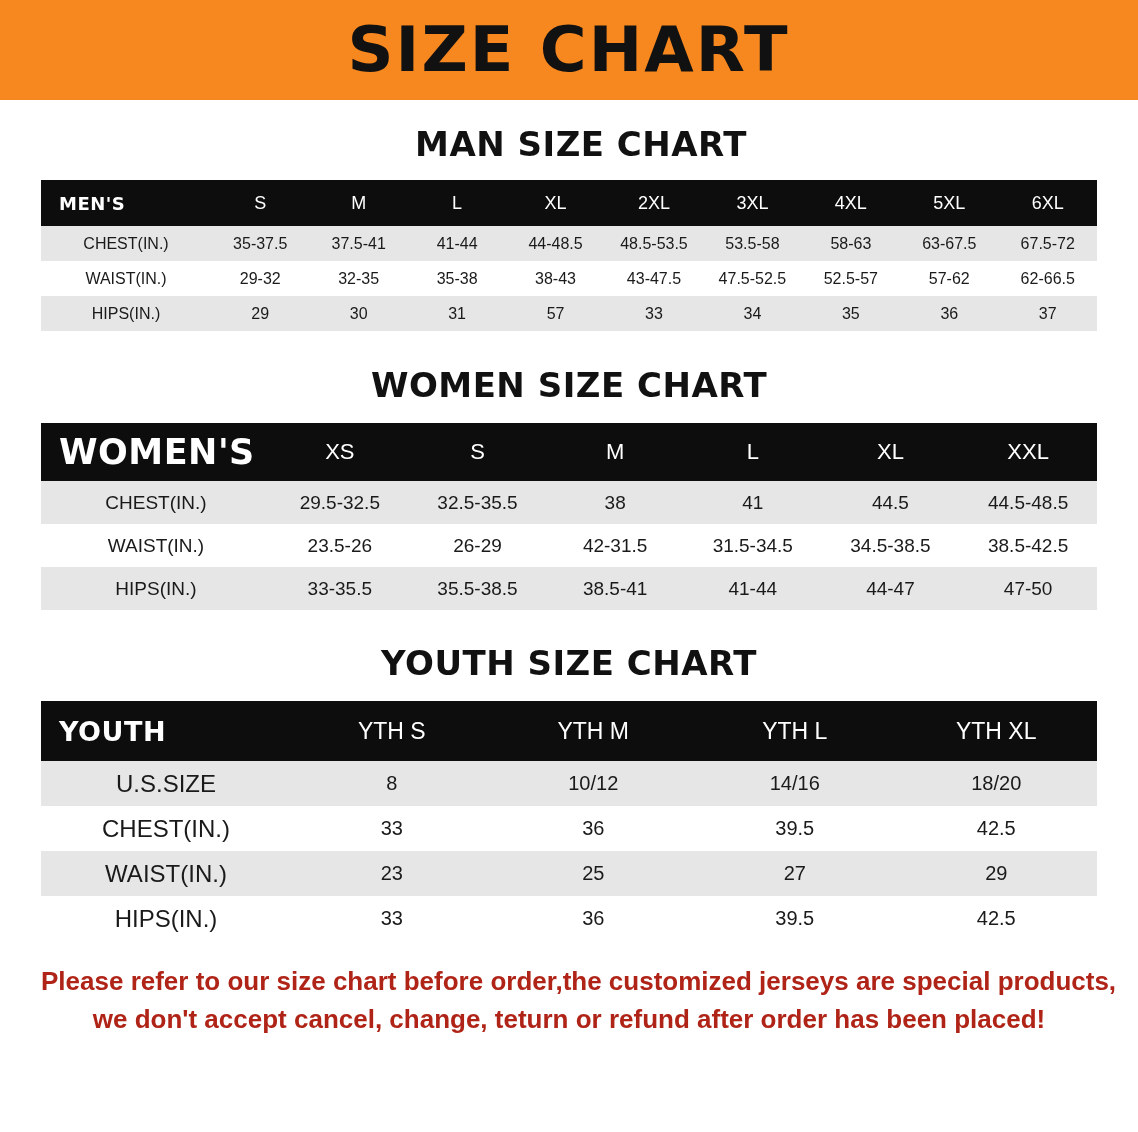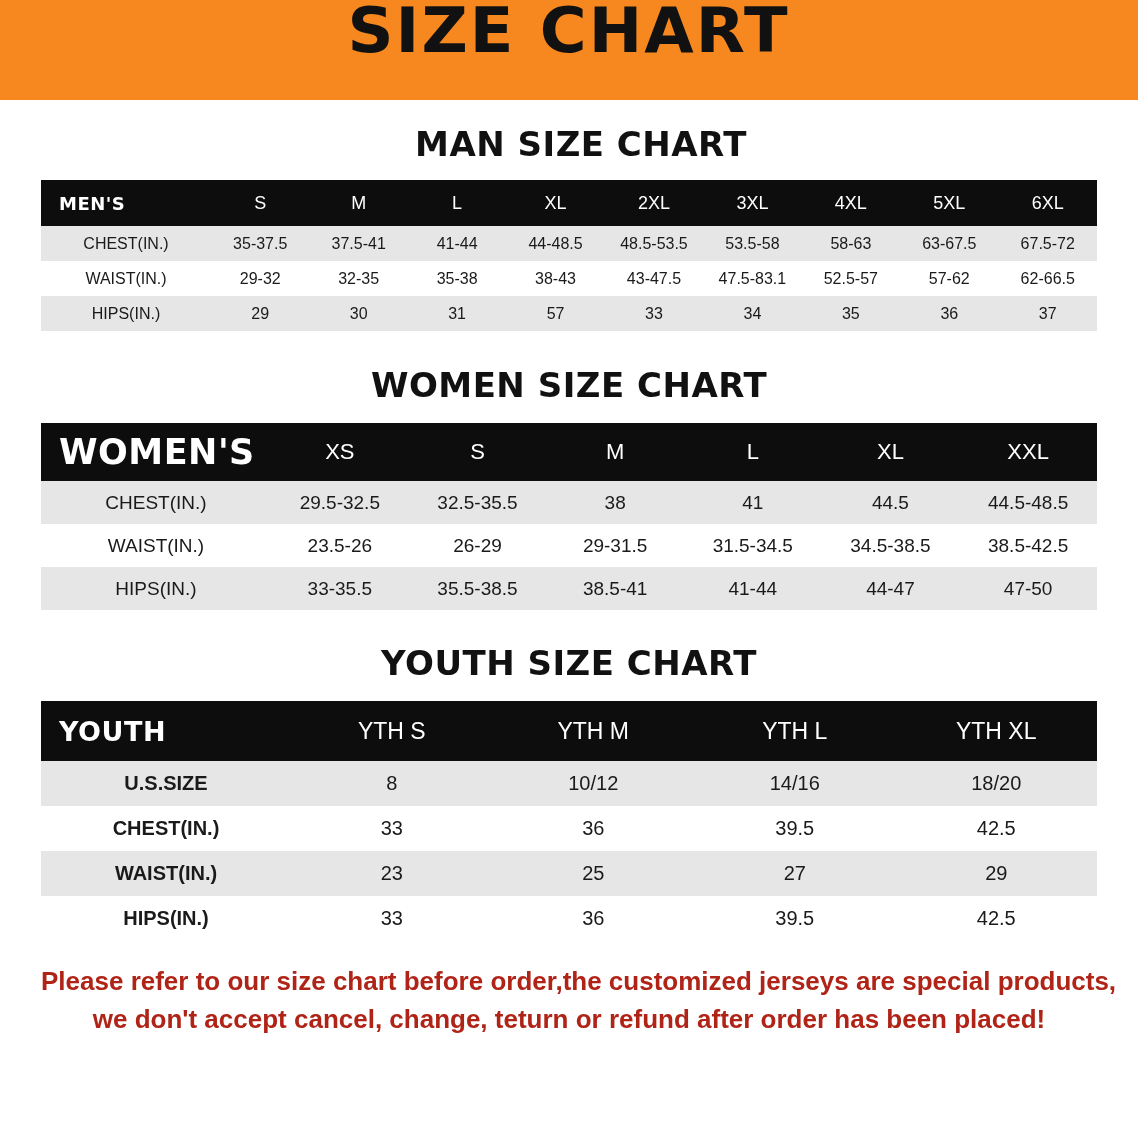"SIZE CHART" .banner { align-items: flex-start -> center }
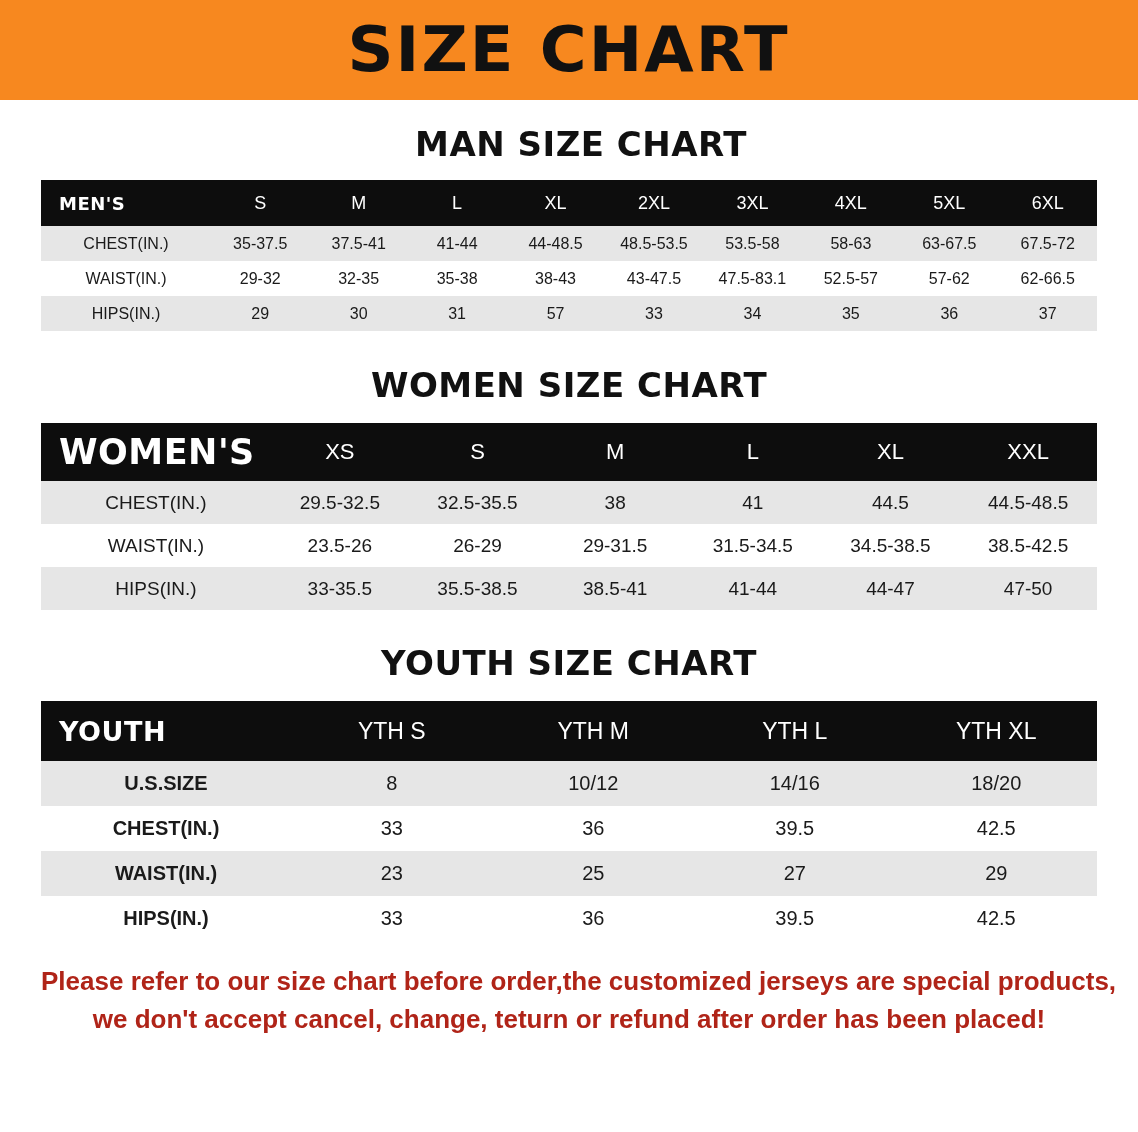"47.5-83.1" td { text: 47.5-83.1 -> 47.5-52.5 }
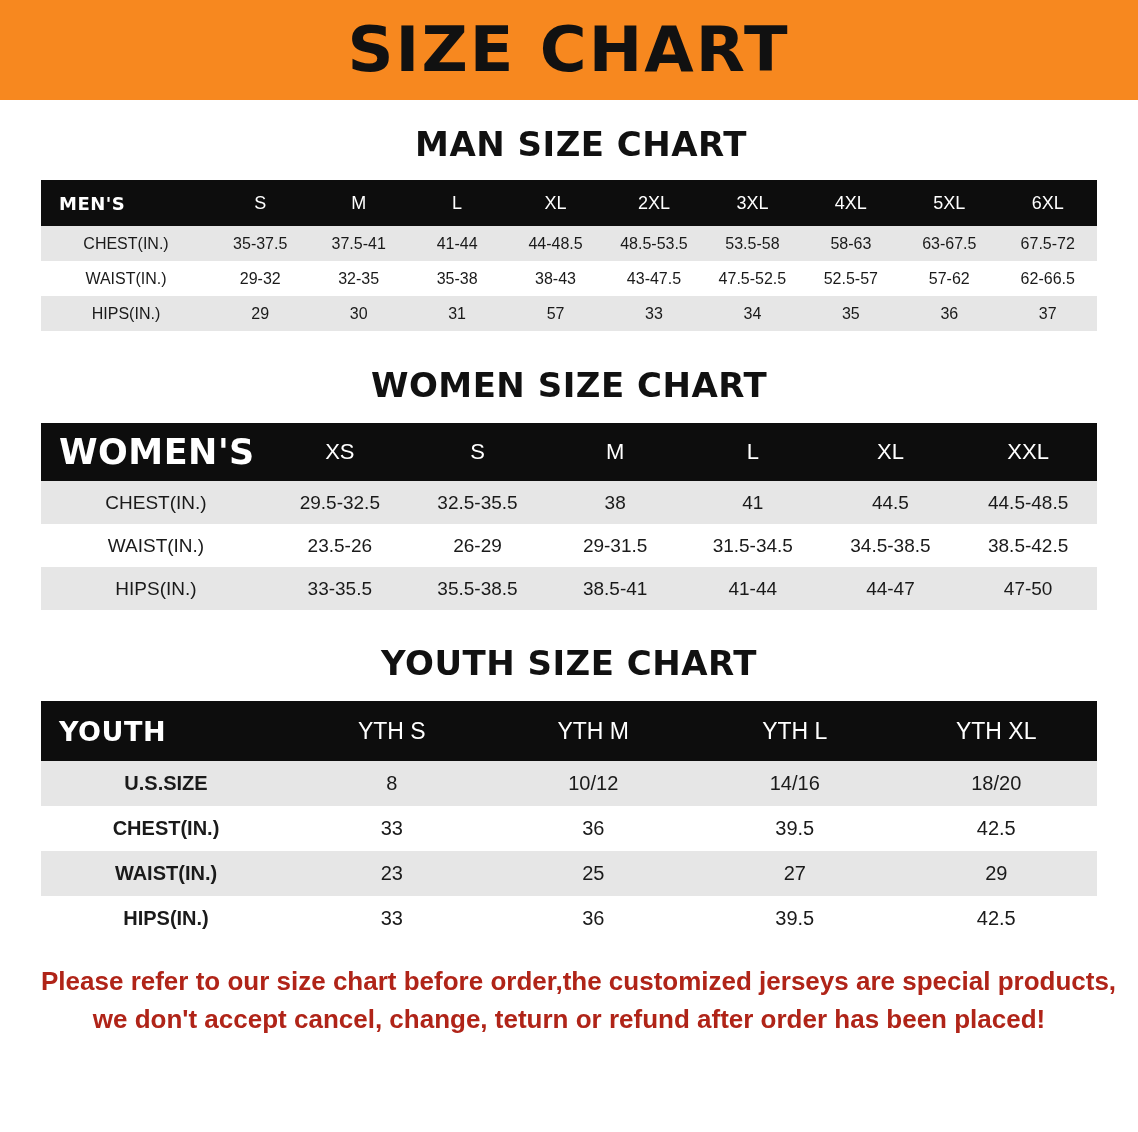"29-31.5" td { text: 29-31.5 -> 42-31.5 }
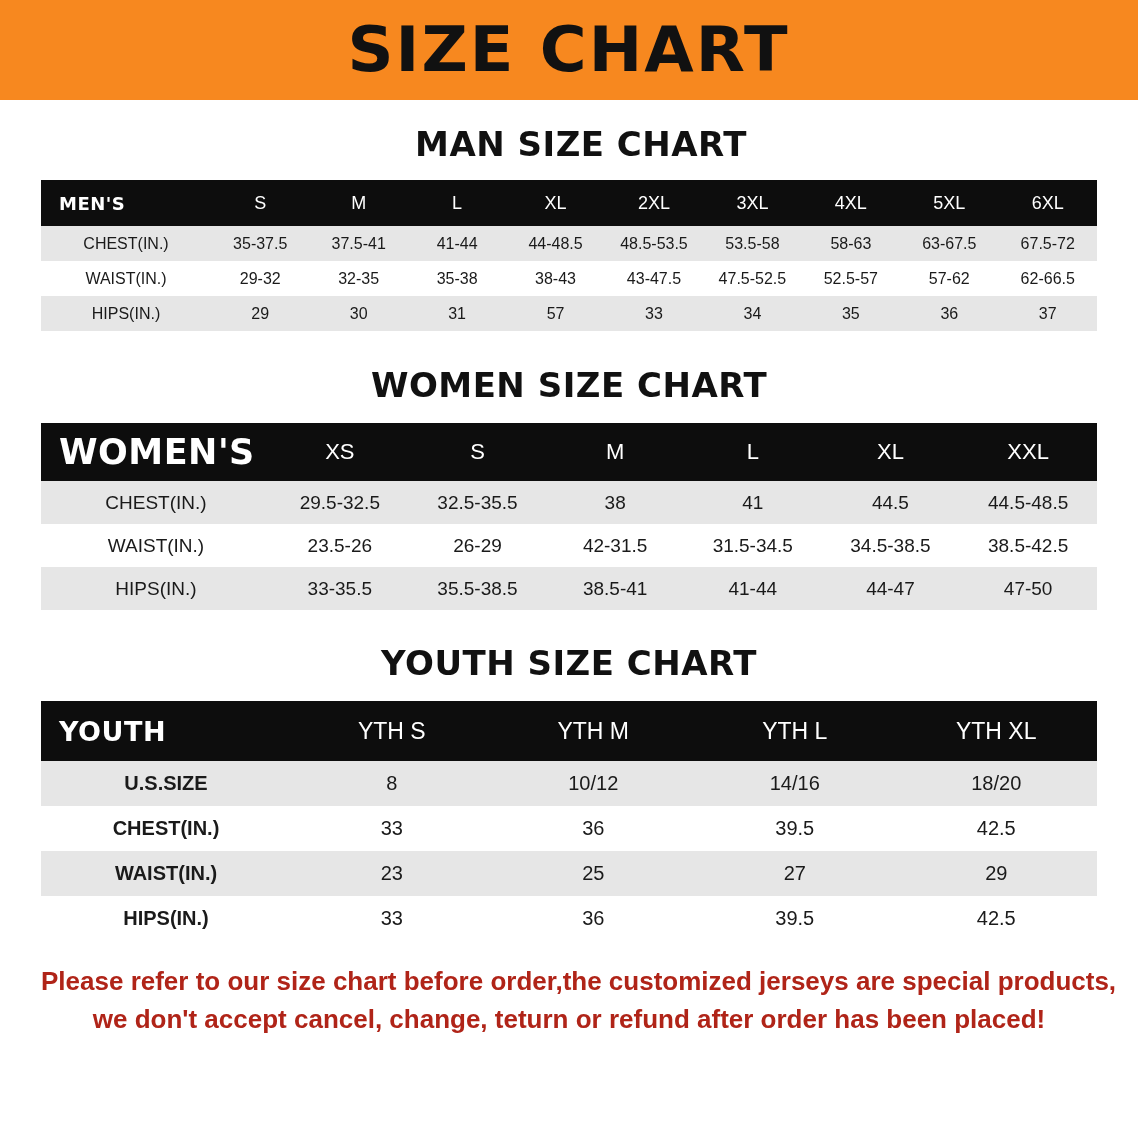"U.S.SIZE" #youth-table tbody td.rowlabel { font-size: 20px -> 24px; font-weight: bold -> none }
